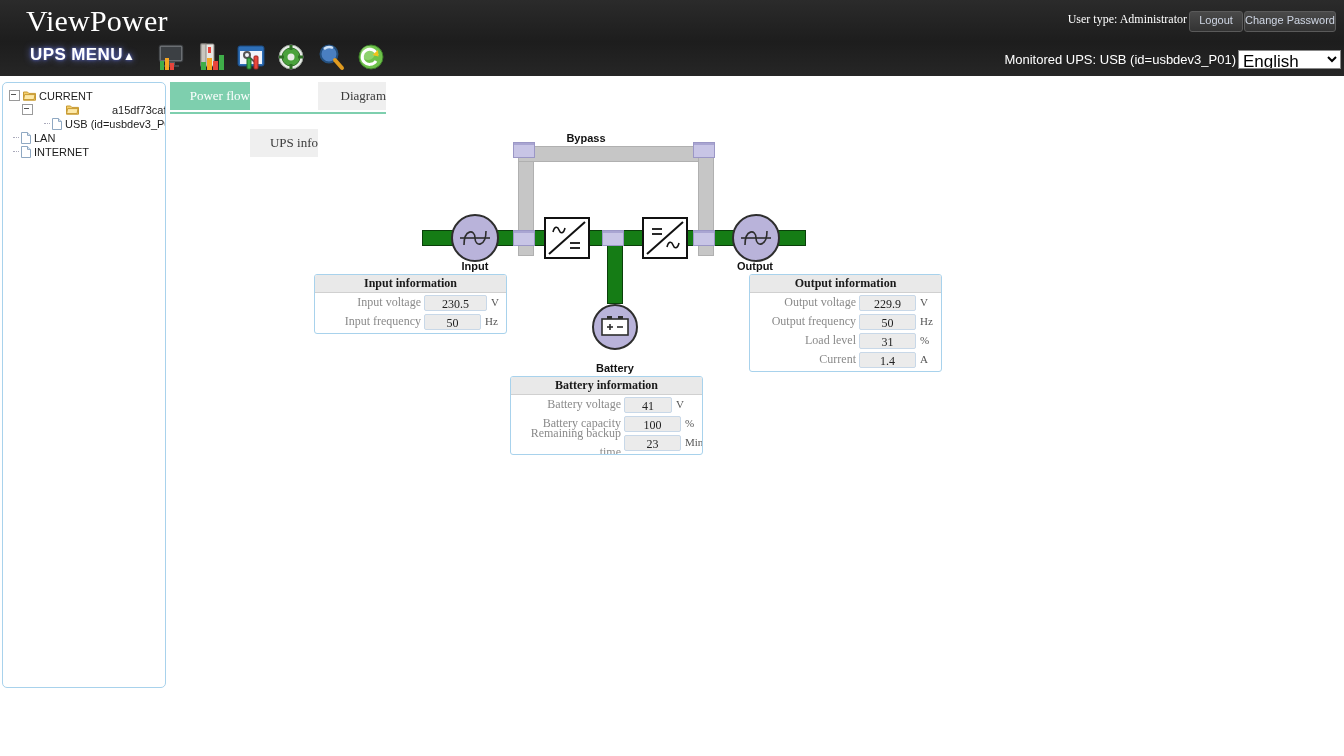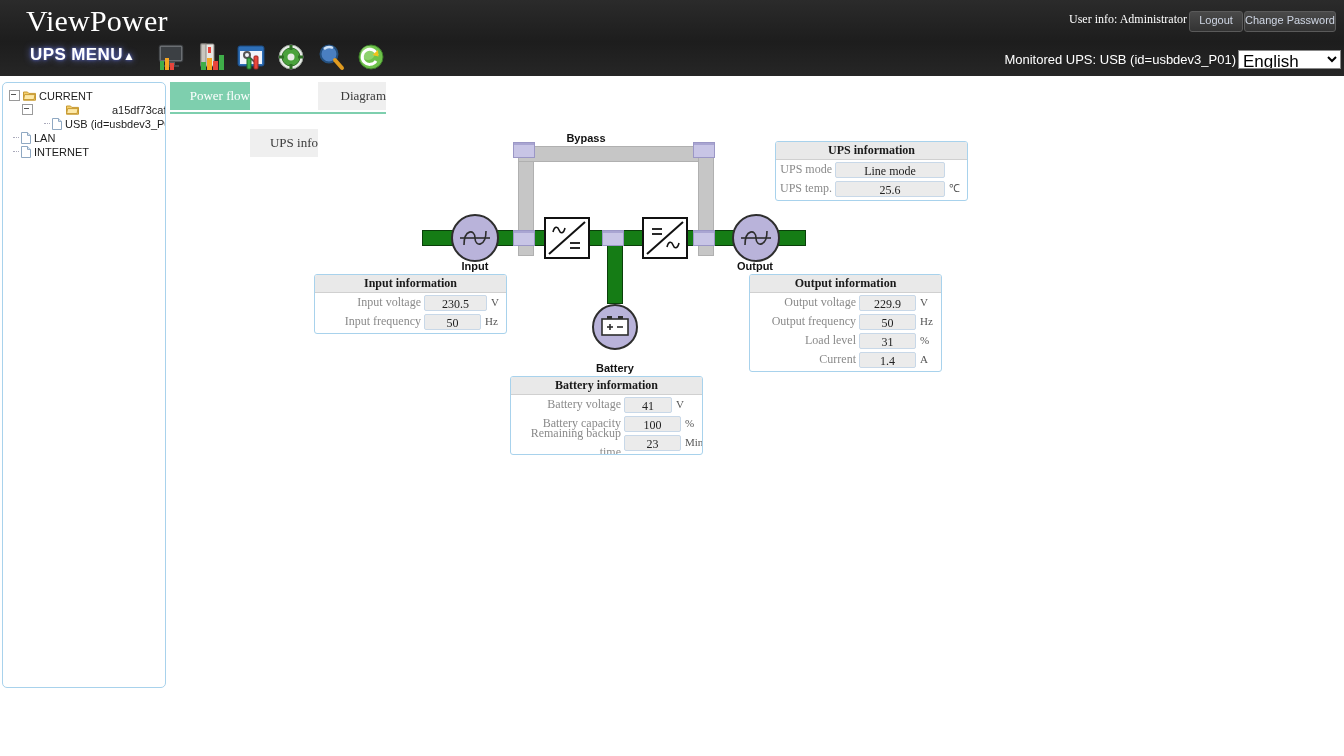"User info: Administrator" div.usertype { text: info -> type }
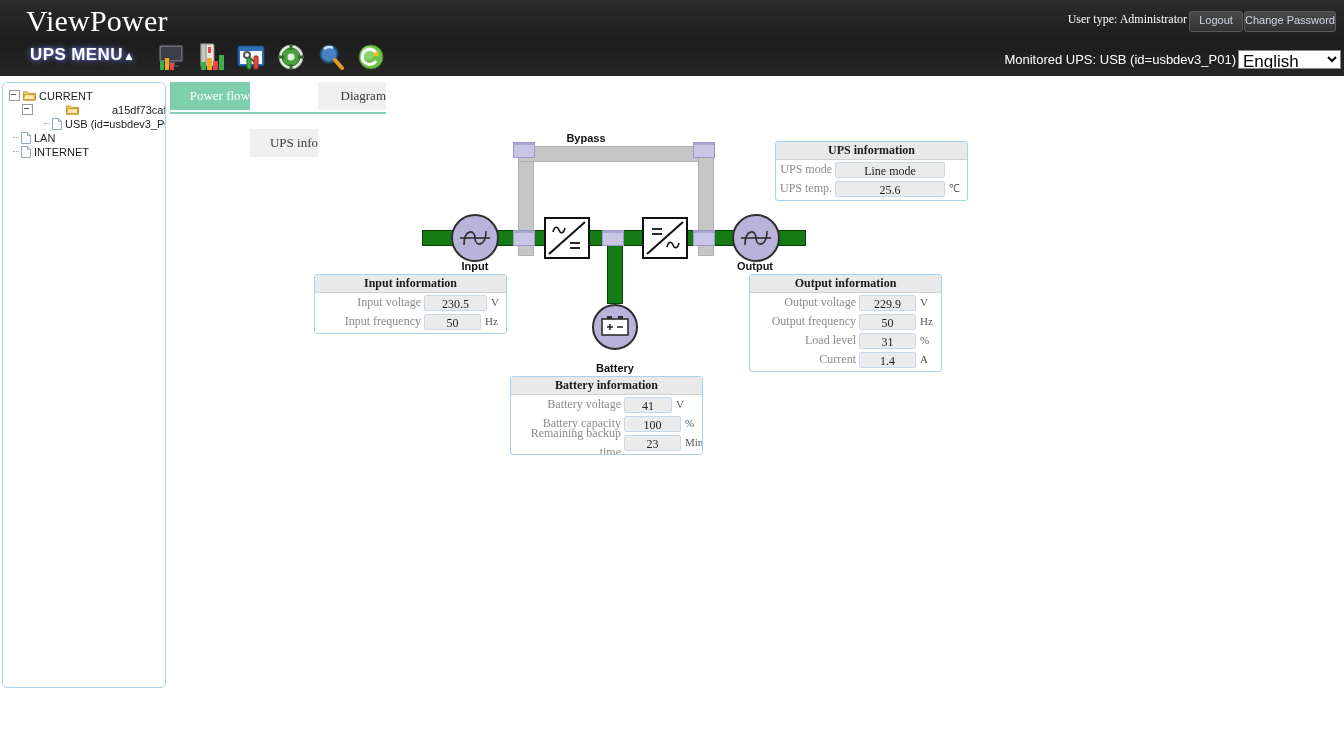"UPS information" div.panel { html: <div> <div>UPS information</div> <div> <div>UPS mode</div> <div>Line mode</div> <div></div> </div> <div> <div>UPS temp.</div> <div>25.6</div> <div>℃</div> </div> </div> -> none }
